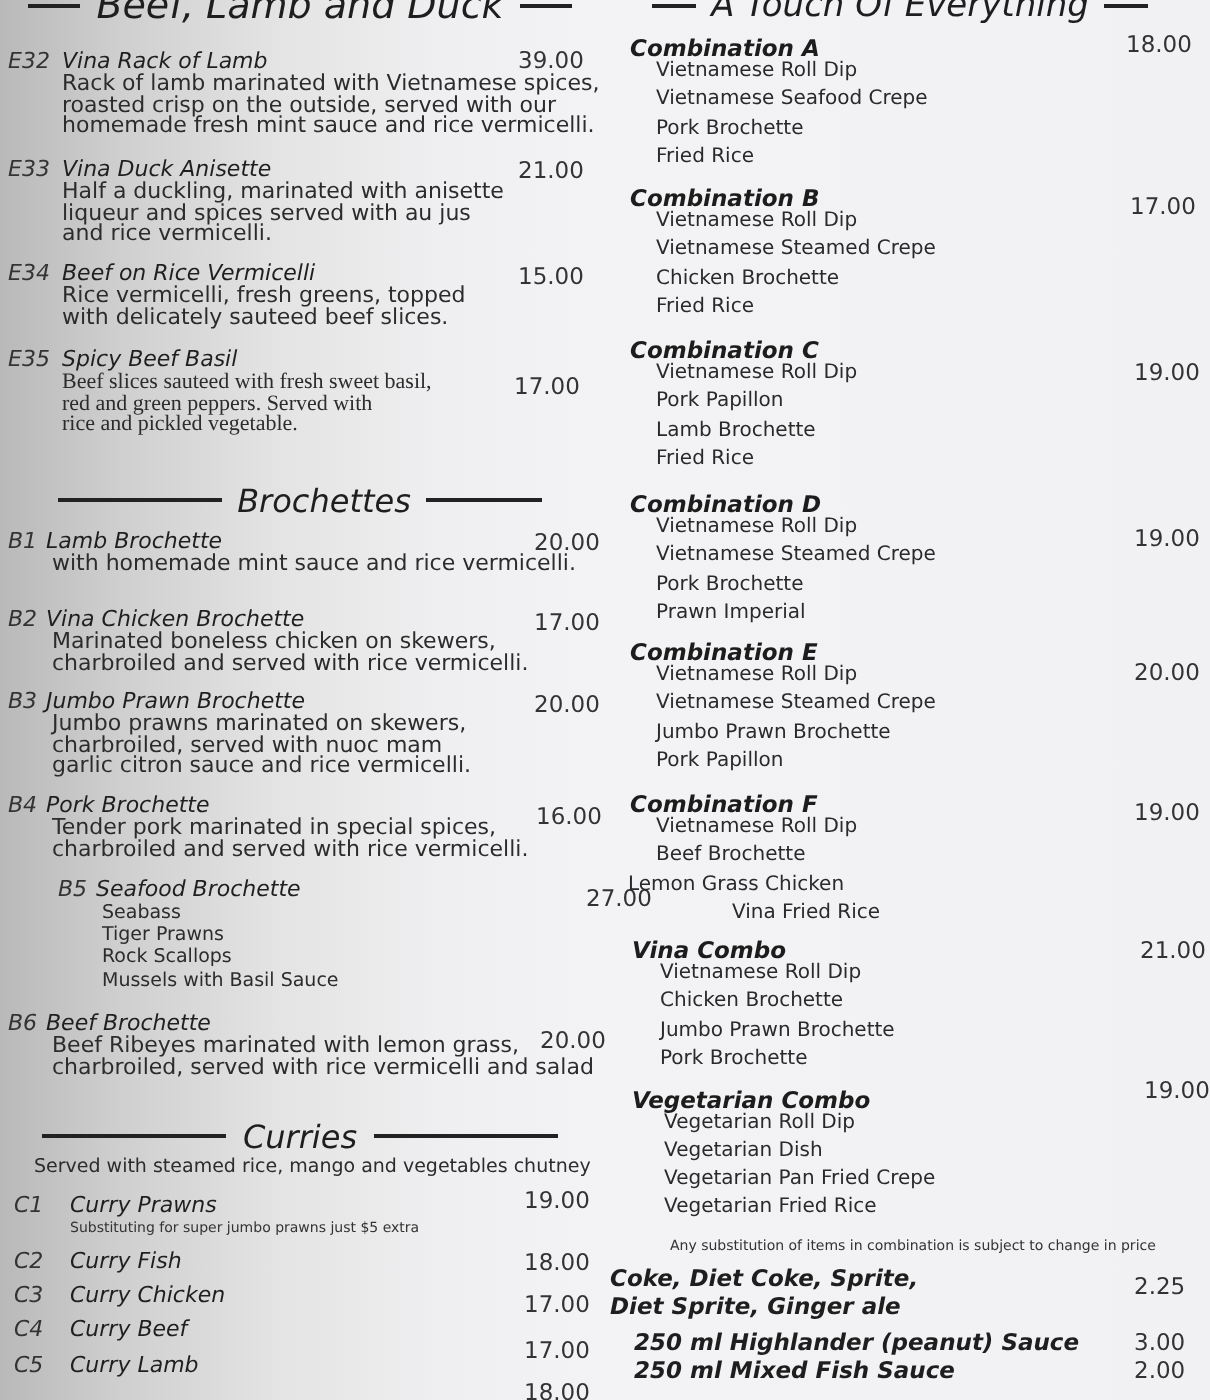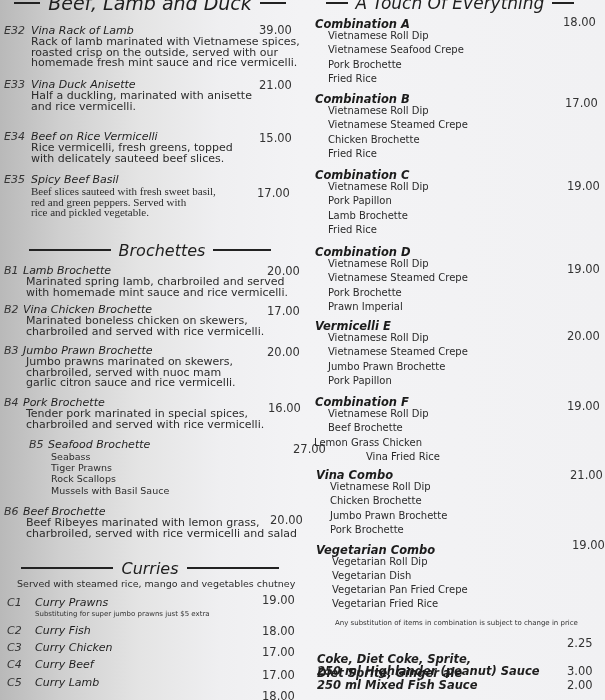"liqueur and spices served with" div { html: none -> <div>liqueur and spices served with au jus</div> }
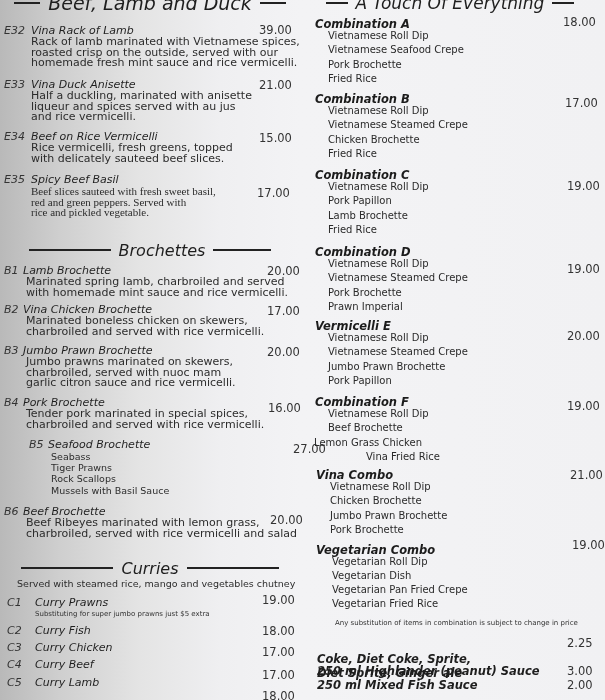"Marinated spring lamb, charbroiled and" div { html: <div>Marinated spring lamb, charbroiled and served</div> -> none }
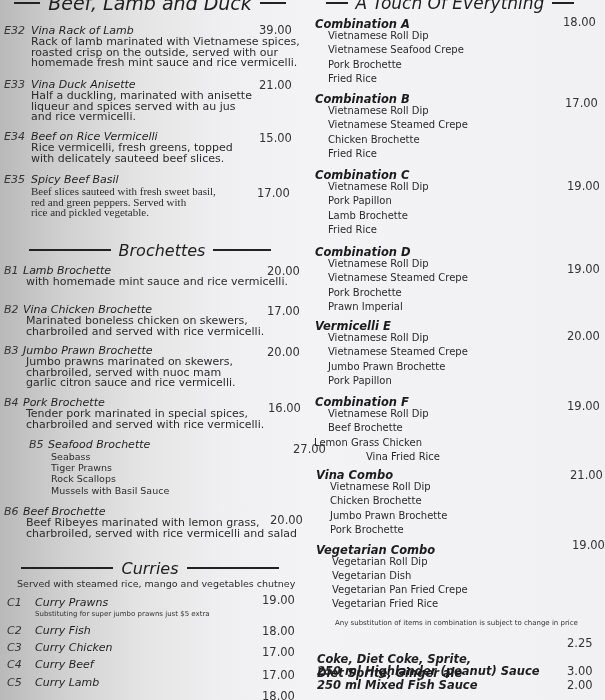"Vermicelli E" span.combo-name { text: Vermicelli -> Combination }
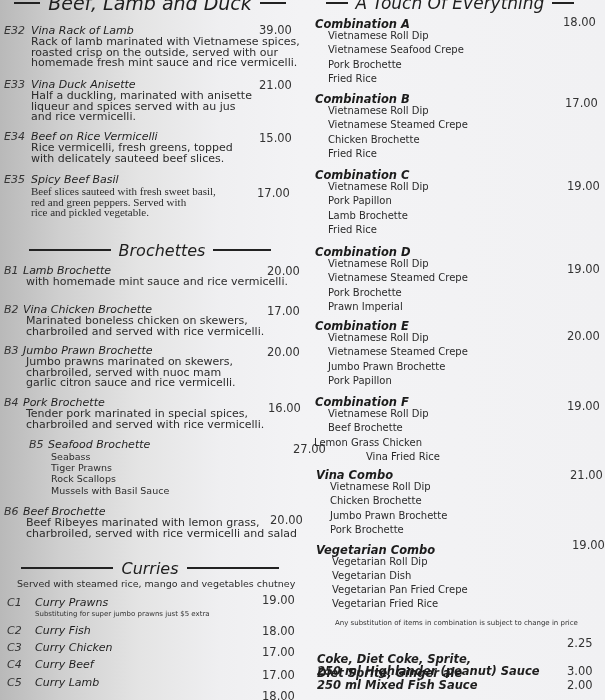"Coke, Diet Coke, Sprite," div.bev { left: 12px -> 0; margin-top: 20px -> none }
